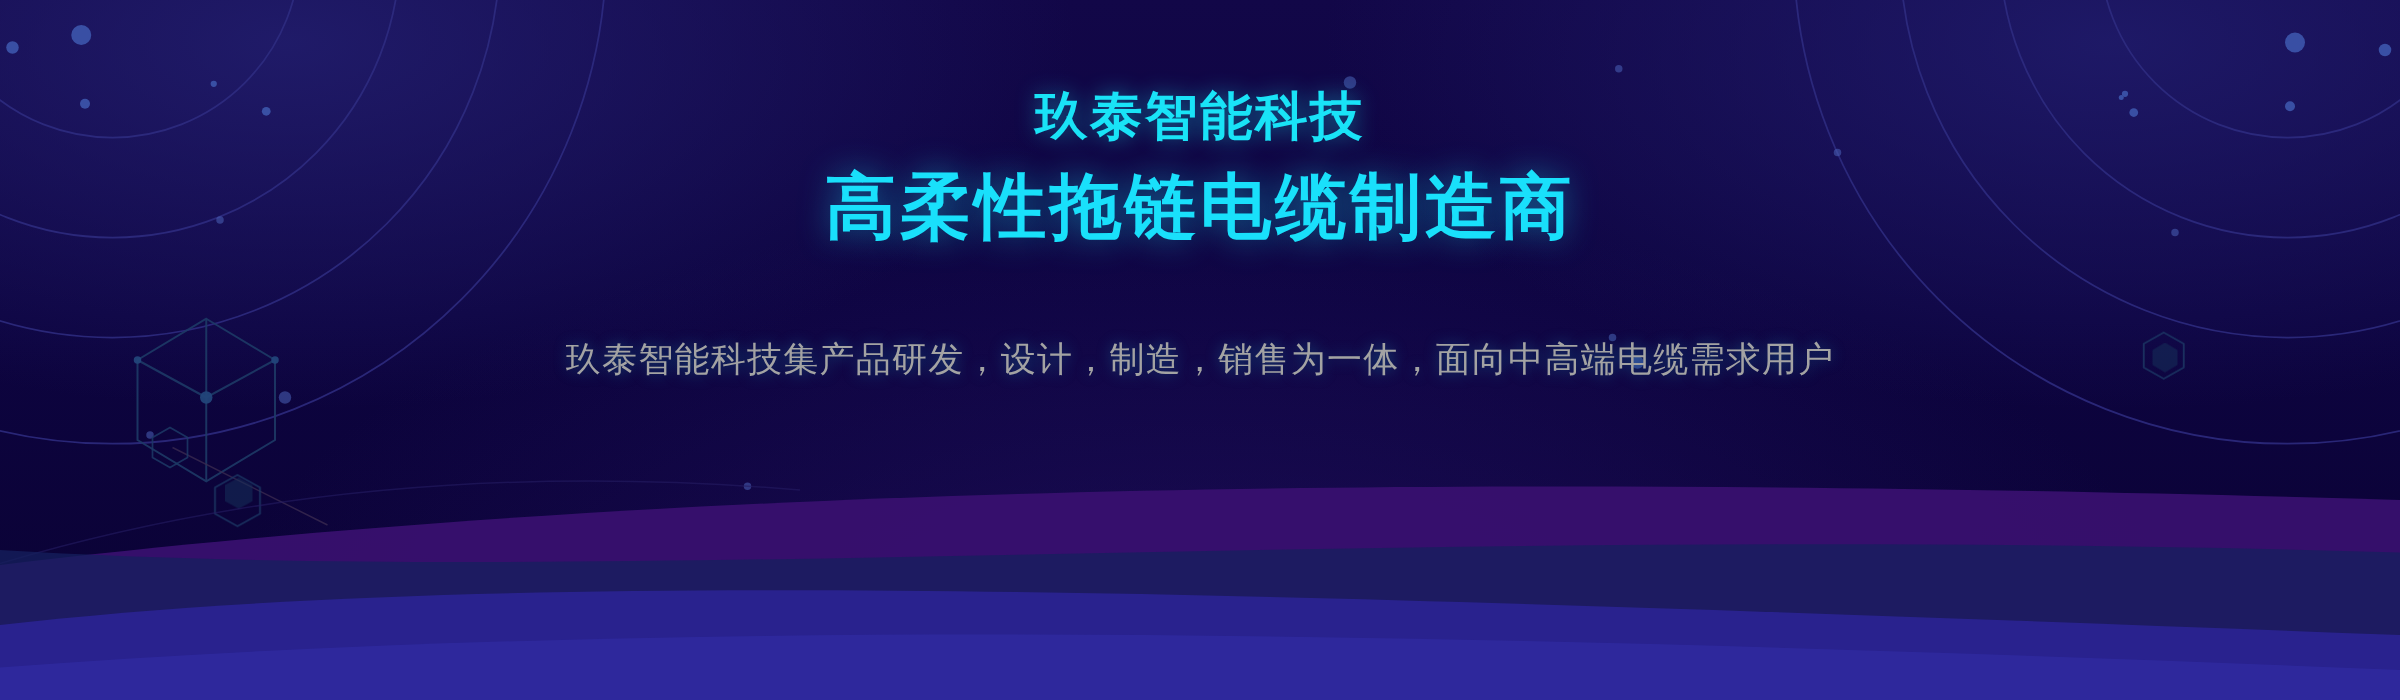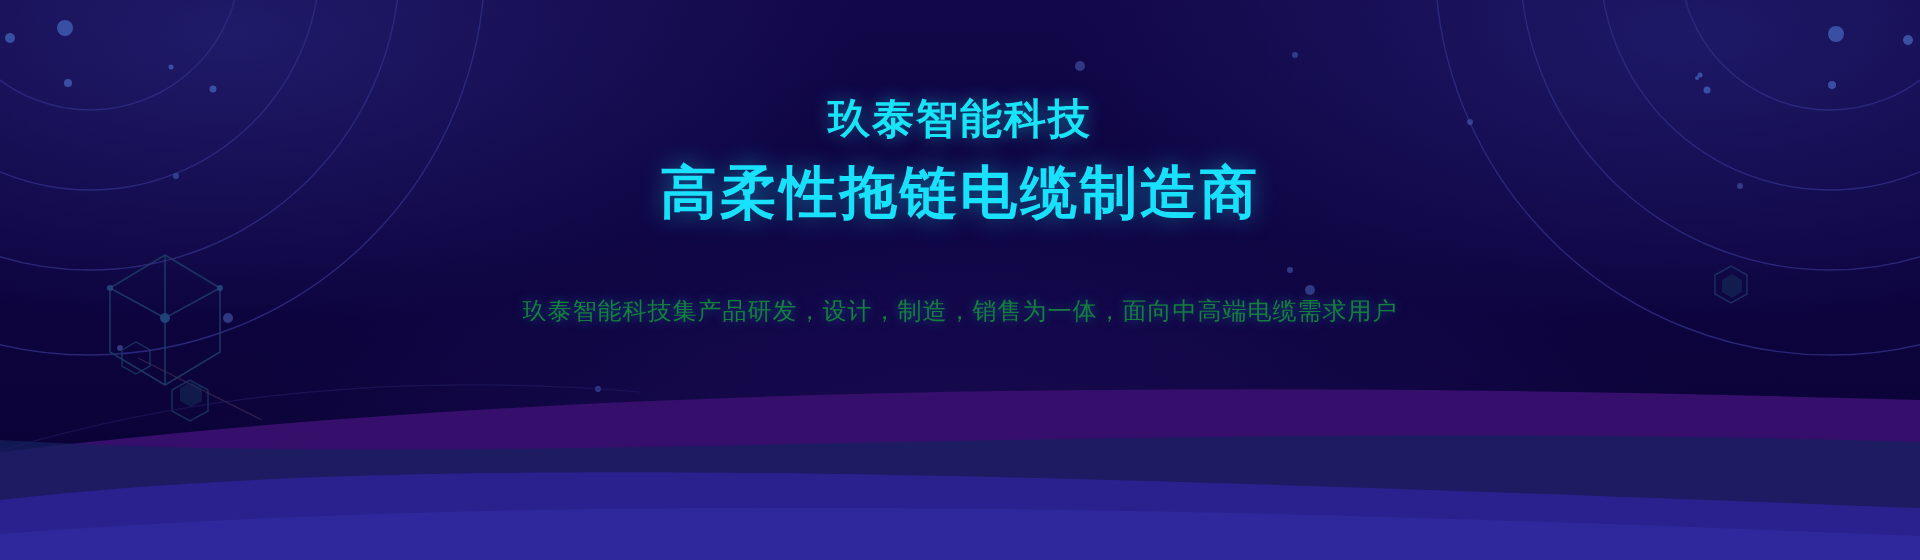"玖泰智能科技" .content { padding-top: 98px -> 72px }
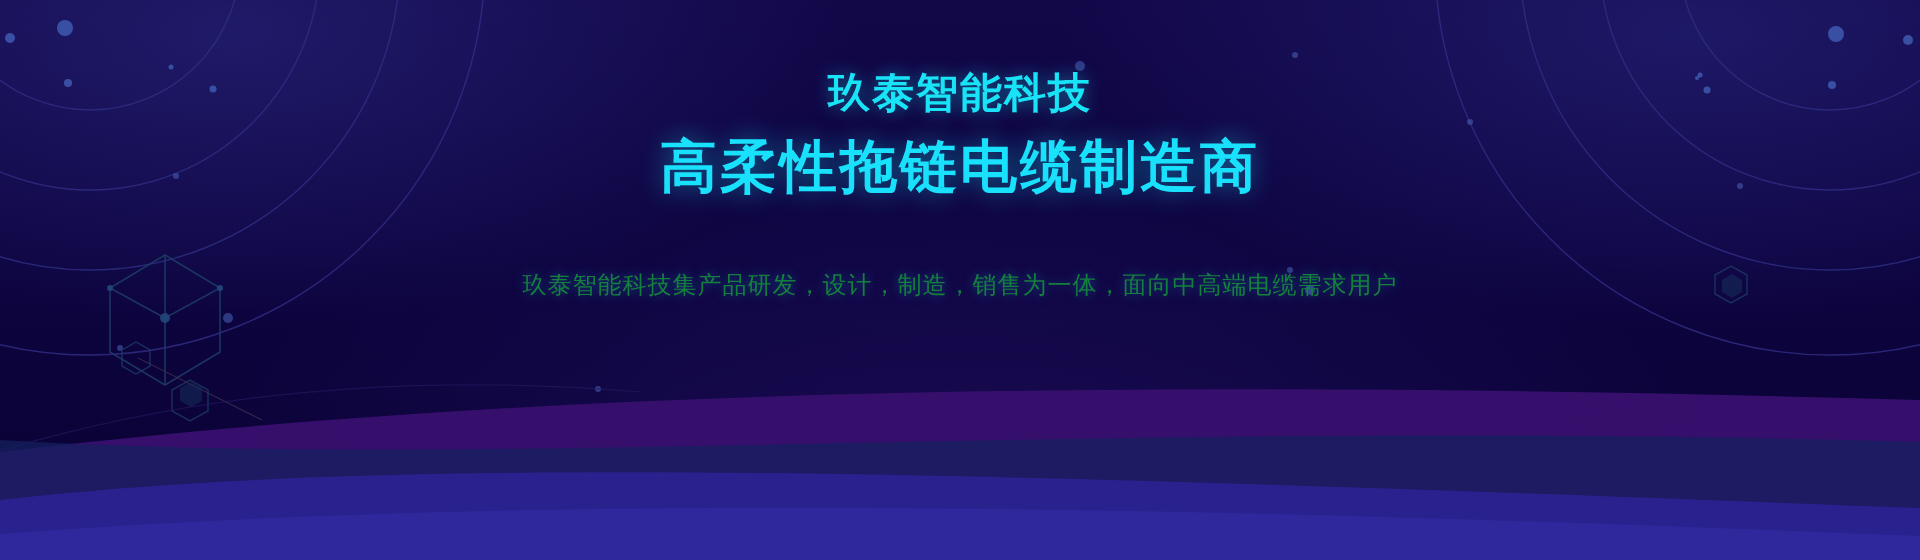"玖泰智能科技集产品研发，设计，制造，销售为一体，面向中高端电缆需求用户" .subtitle { color: #15803d -> #a3a3a3; font-size: 24px -> 28px }
